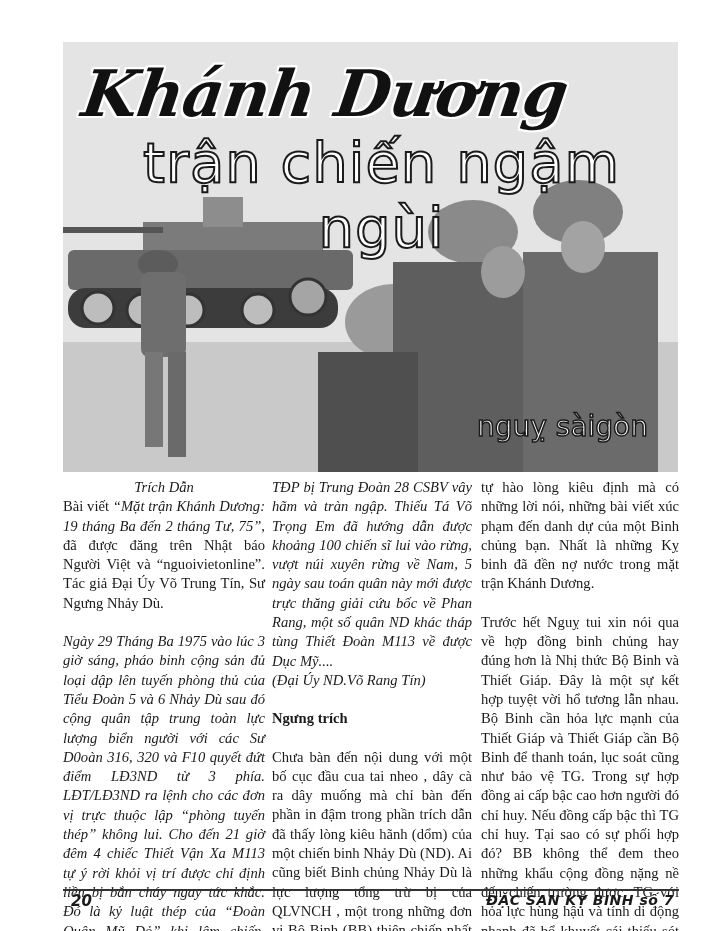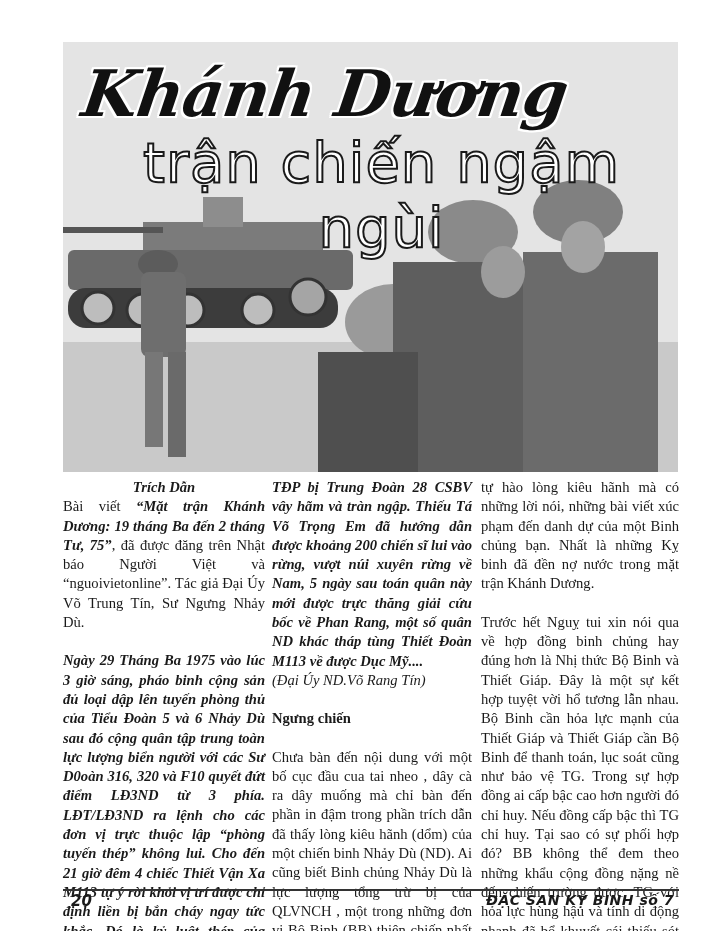"nguỵ sàigòn" div.credit { html: none -> <div>nguỵ sàigòn</div> }
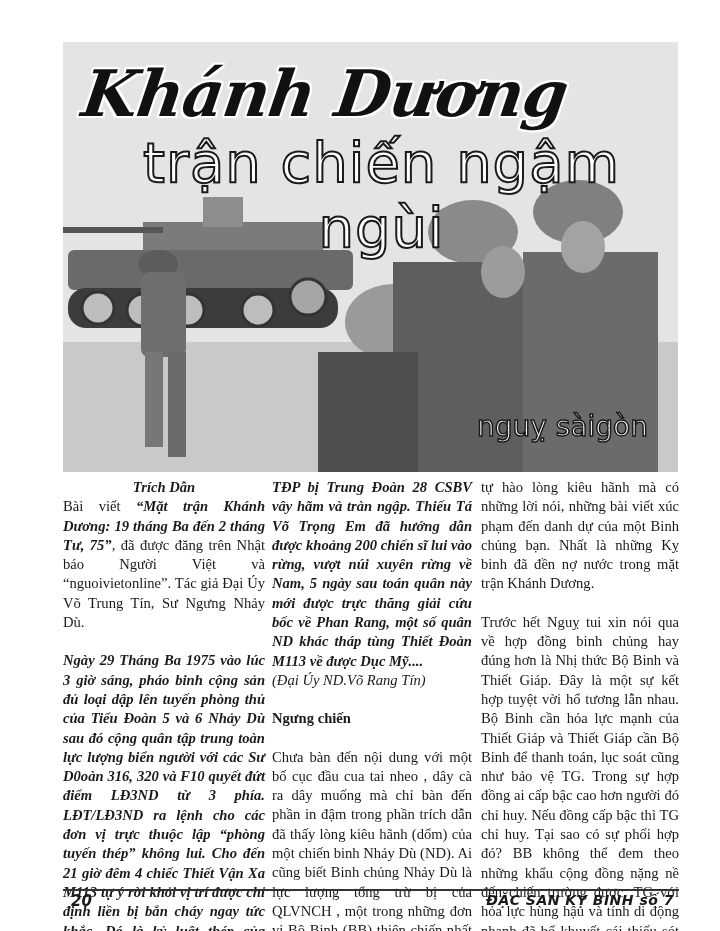"Trích Dẫn" .bi { font-weight: bold -> normal }
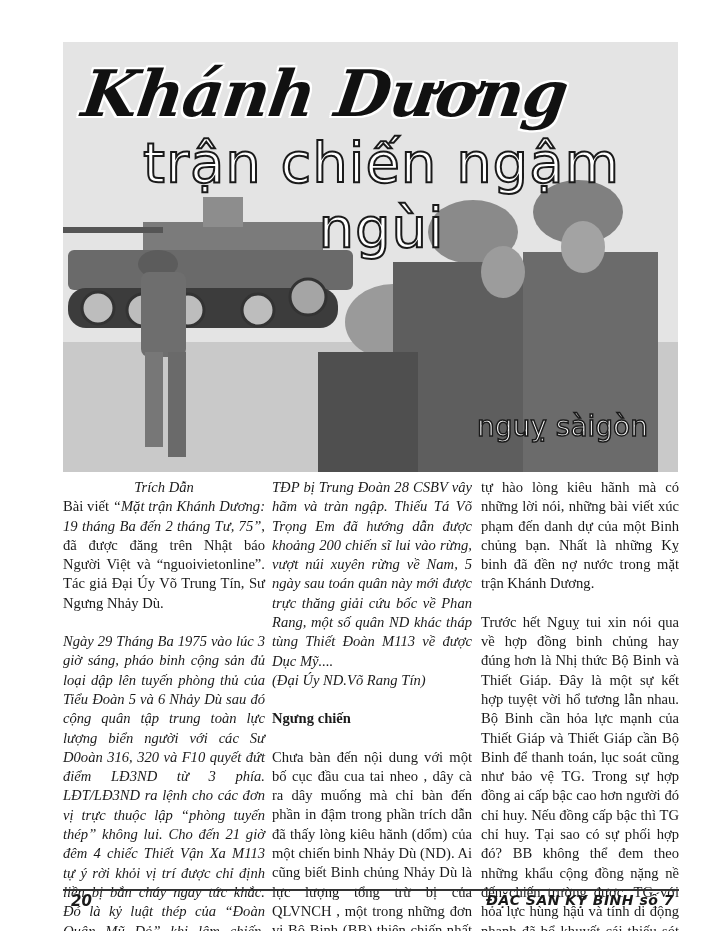"TĐP bị Trung Đoàn 28" p.bi { text: 200 -> 100 }
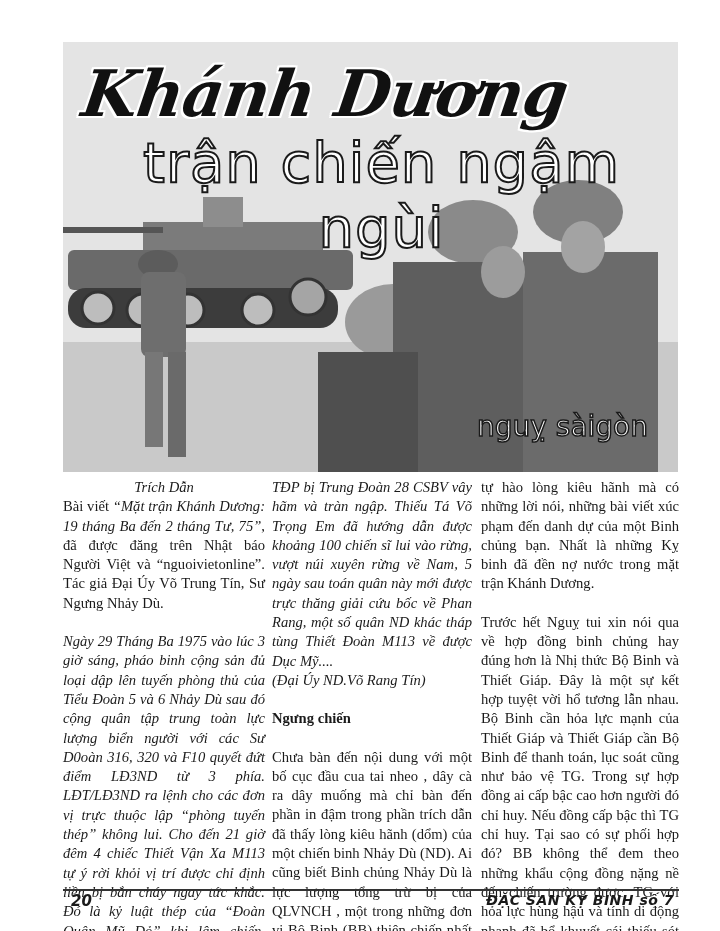"tự hào lòng kiêu hãnh" p { text: hãnh -> định }
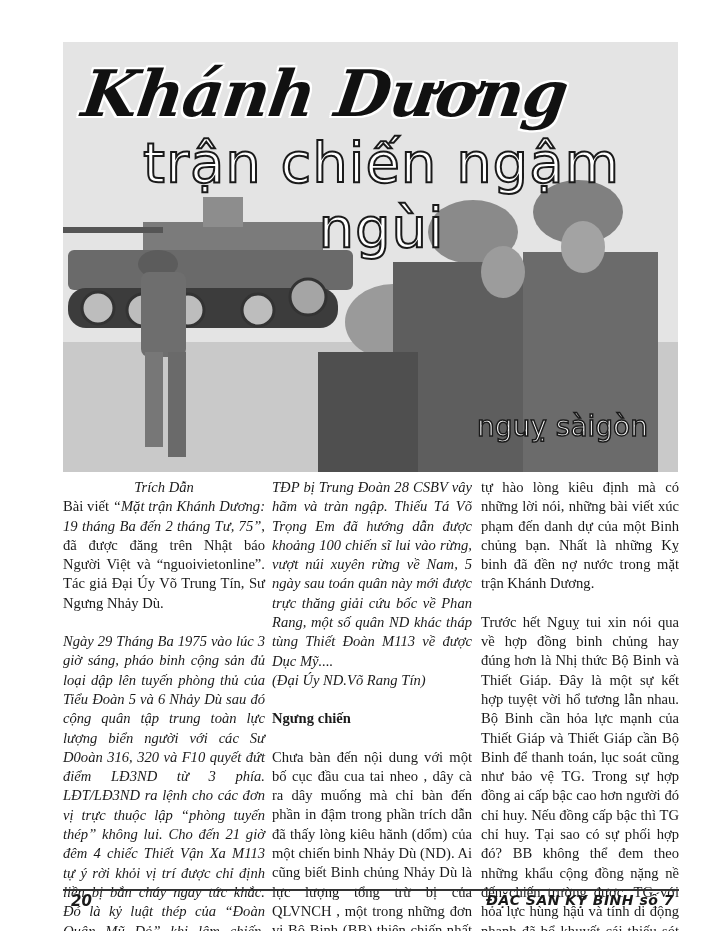"Ngưng chiến" p.bo { text: chiến -> trích }
